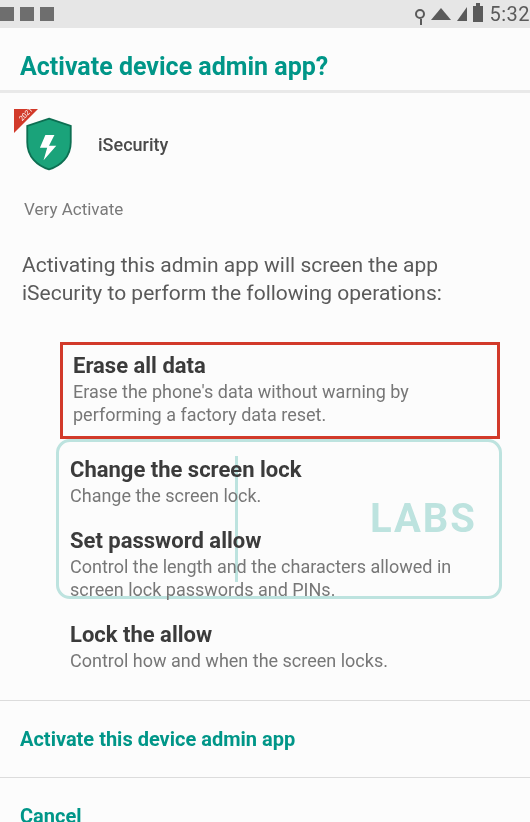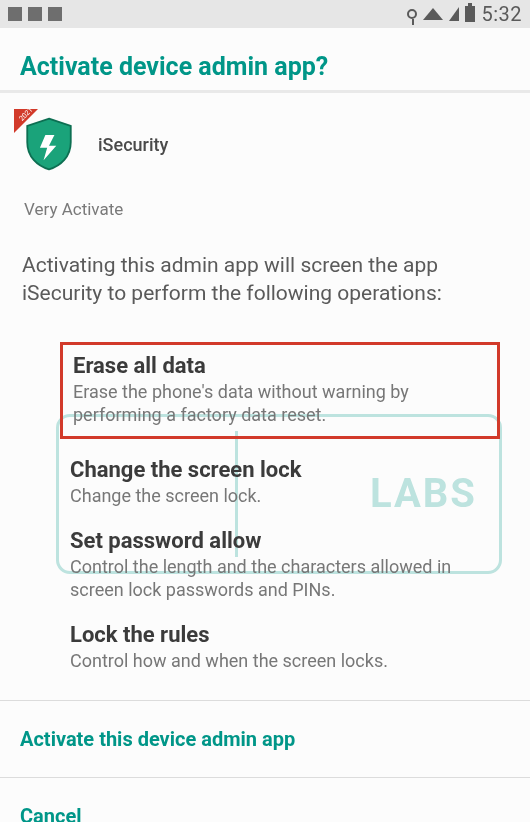"5:32" .status-bar { padding: 0 8px -> 0 0 }
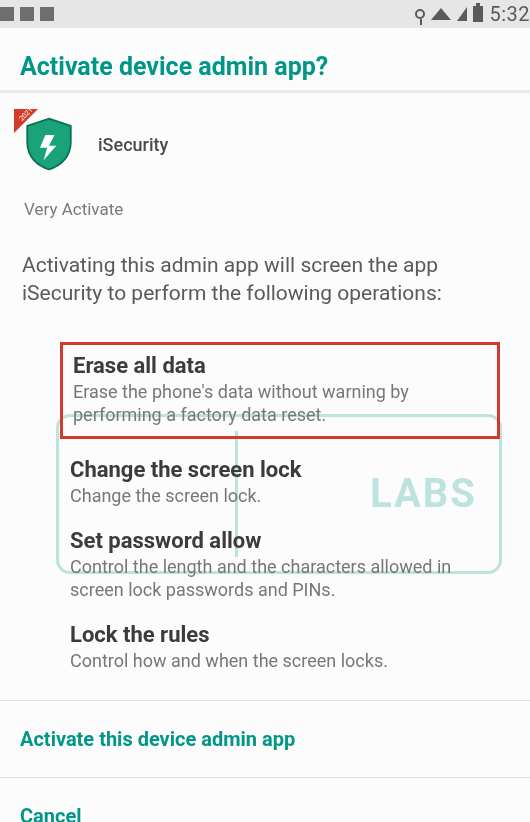"LABS" .watermark { top: 92px -> 117px }
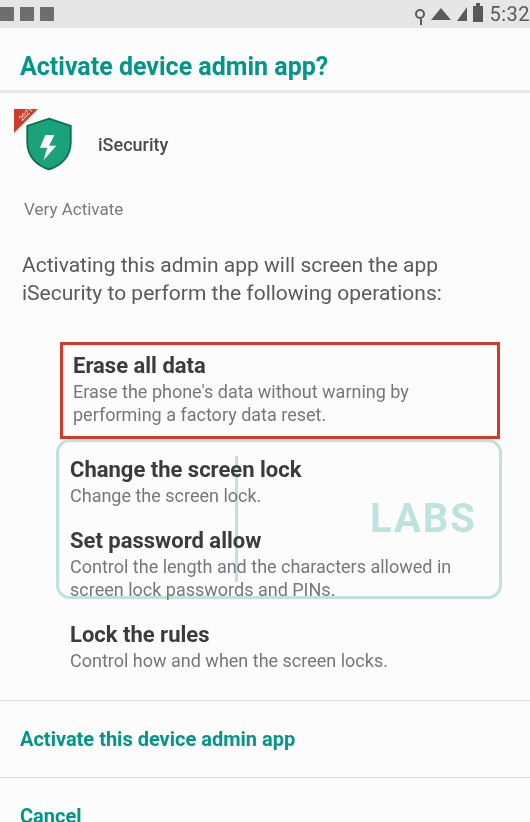"Lock the rules" div.op-title { text: rules -> allow }
